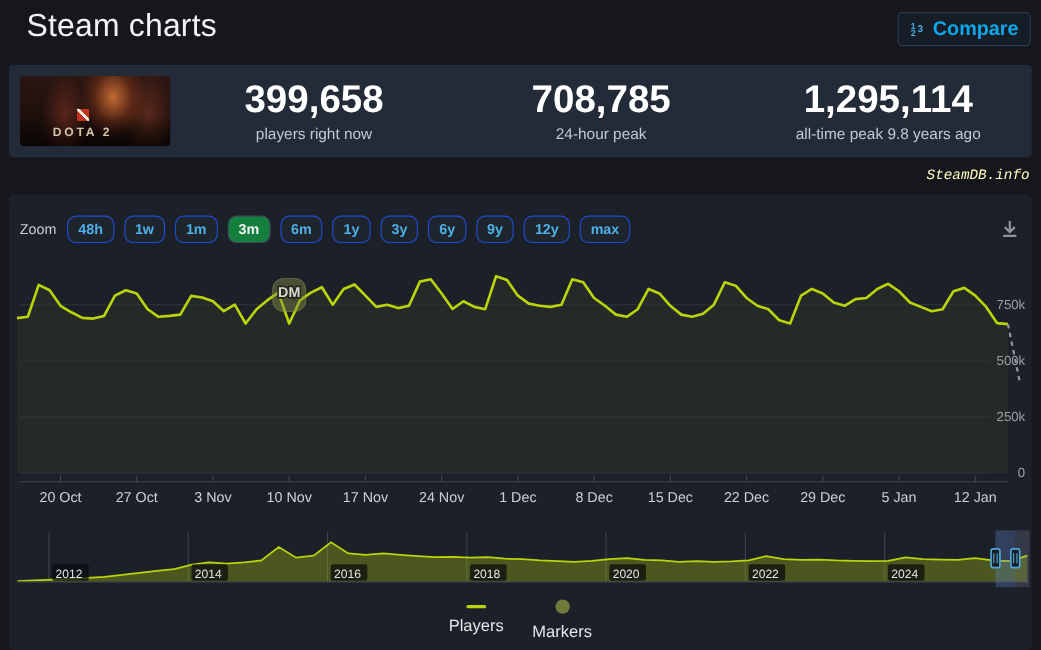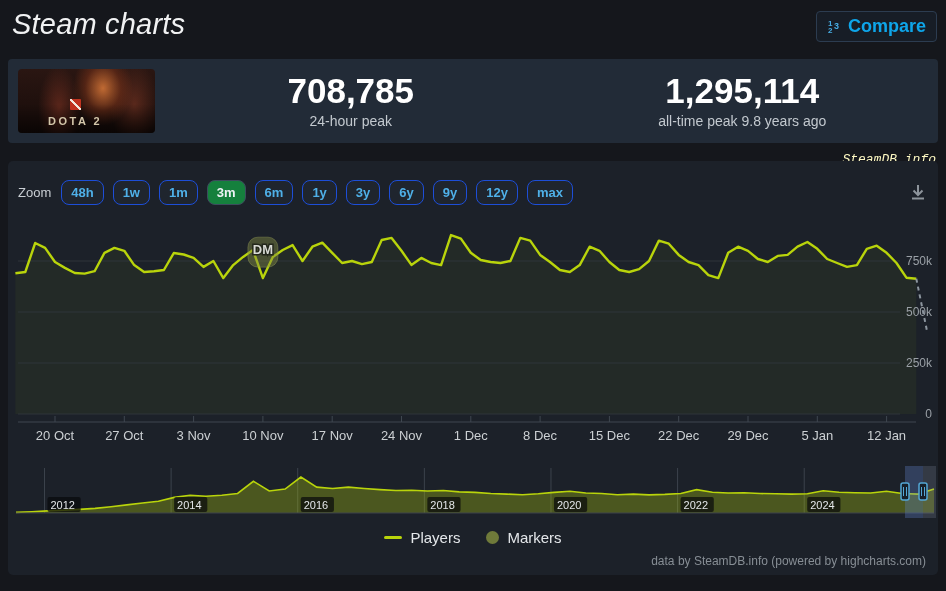"Steam charts" .page-title { font-style: italic -> none; left: 12px -> 24px }
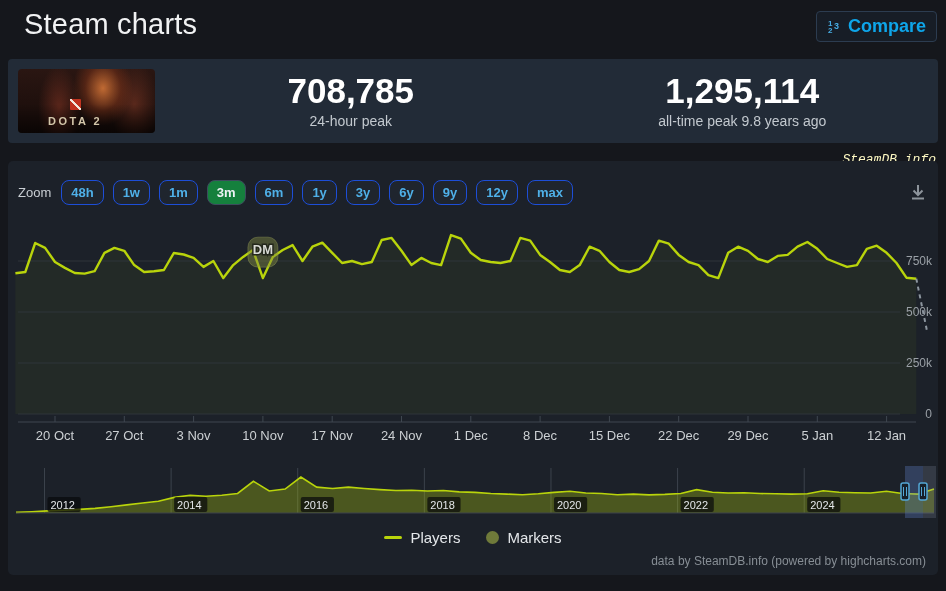"399,658" div.stat { html: none -> <div> <div>399,658</div> <div>players right now</div> </div> }
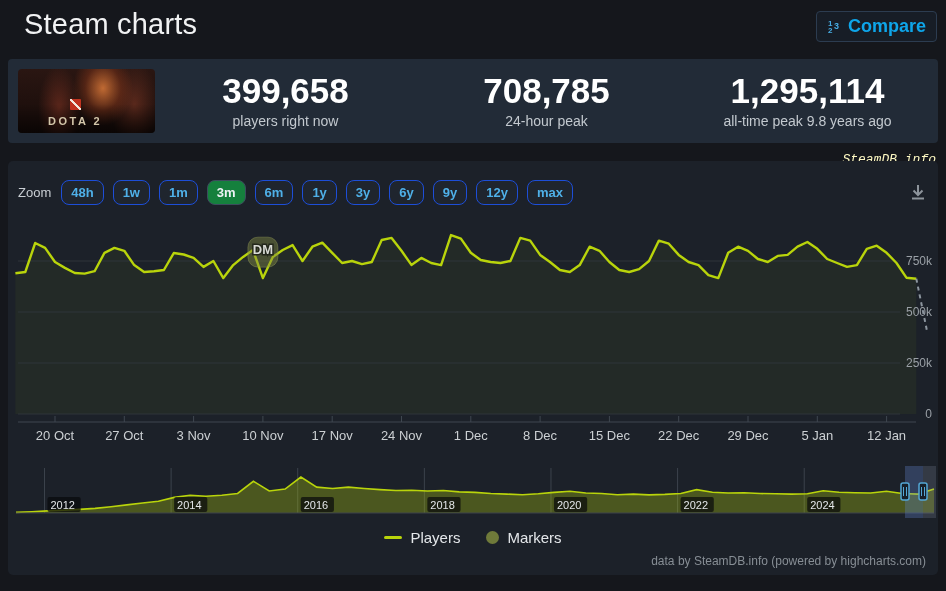"Zoom" .chart-card { top: 161px -> 177px }
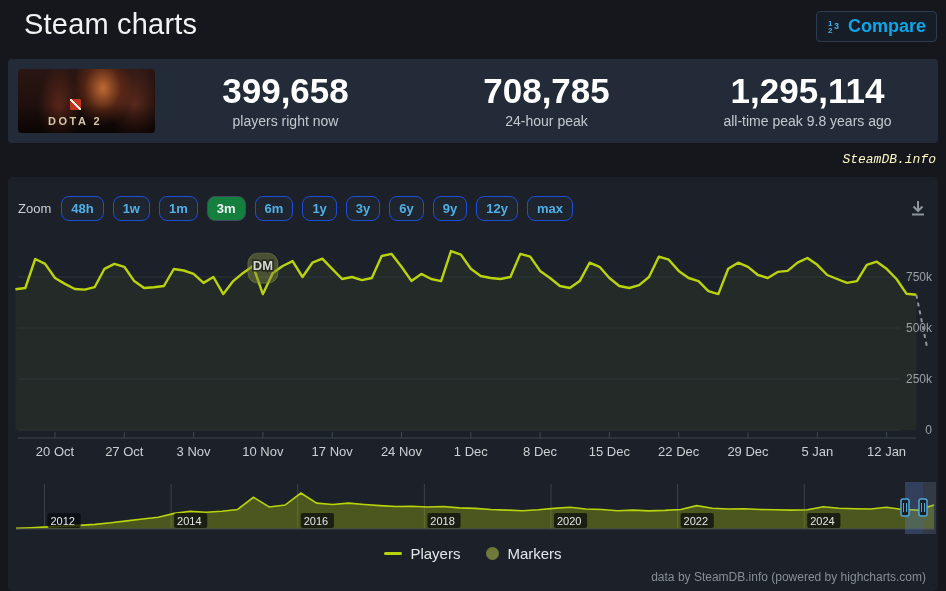"Players" .legend-item { flex-direction: none -> column }
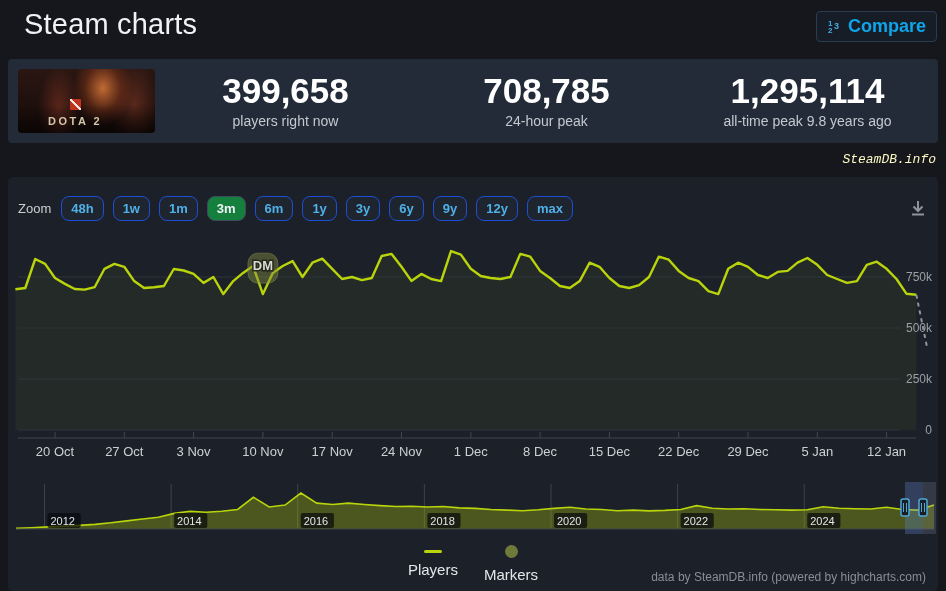"data by SteamDB.info (powered by" div.credits { html: <div>data by SteamDB.info (powered by highcharts.com)</div> -> none }
